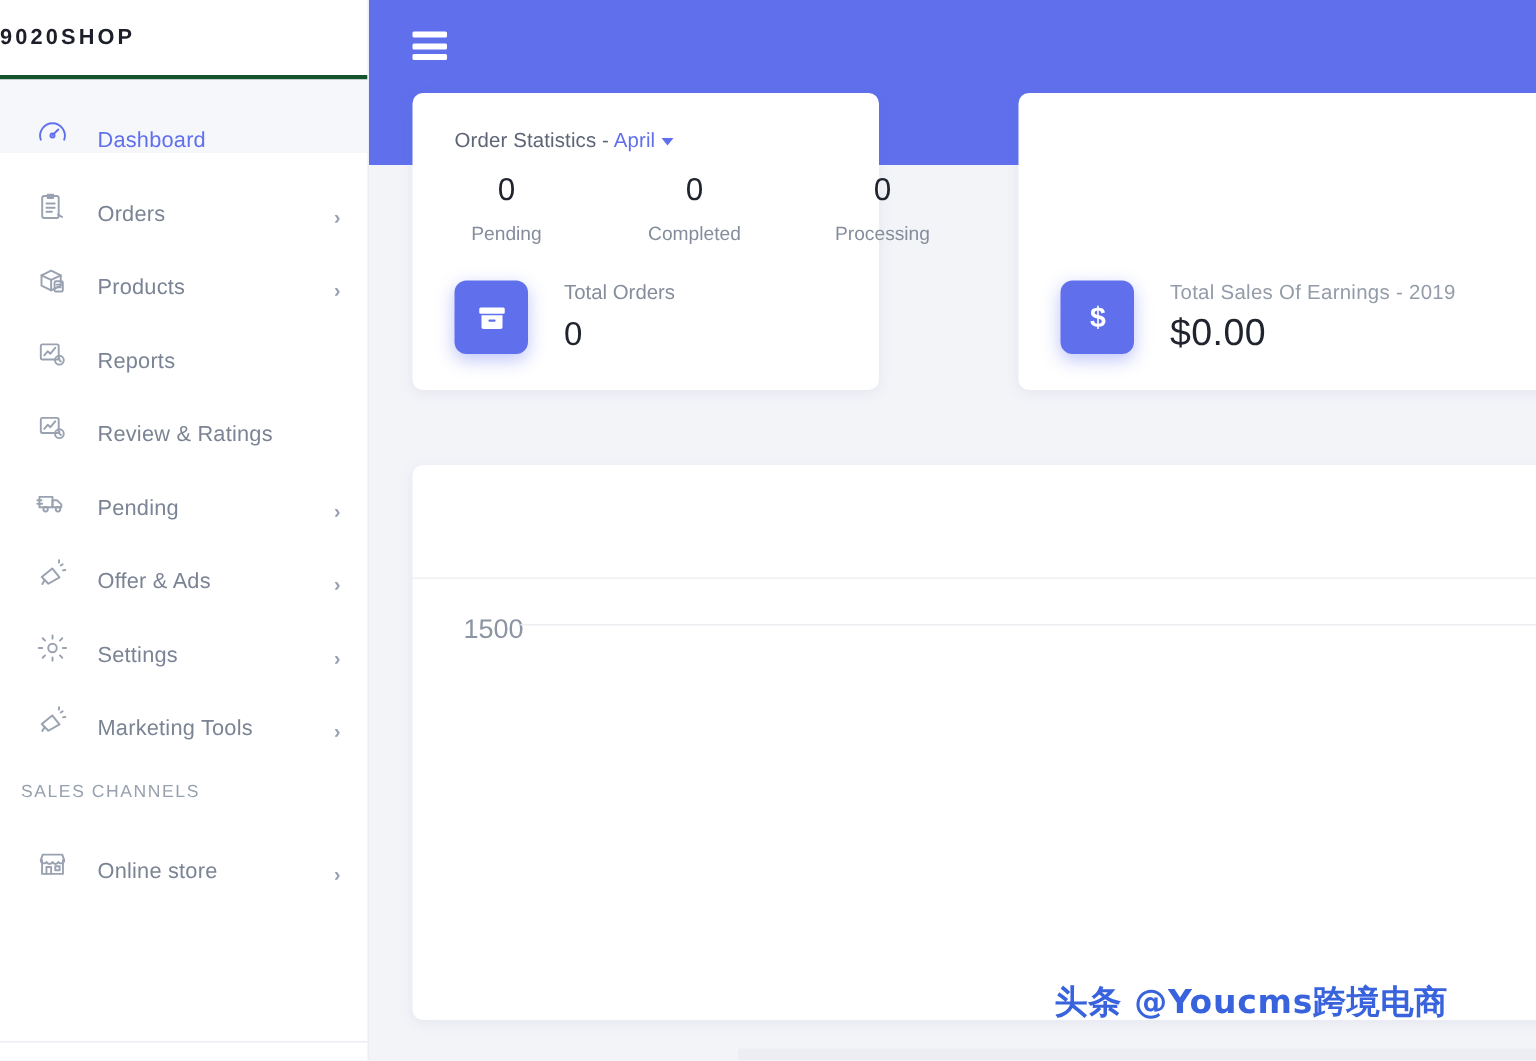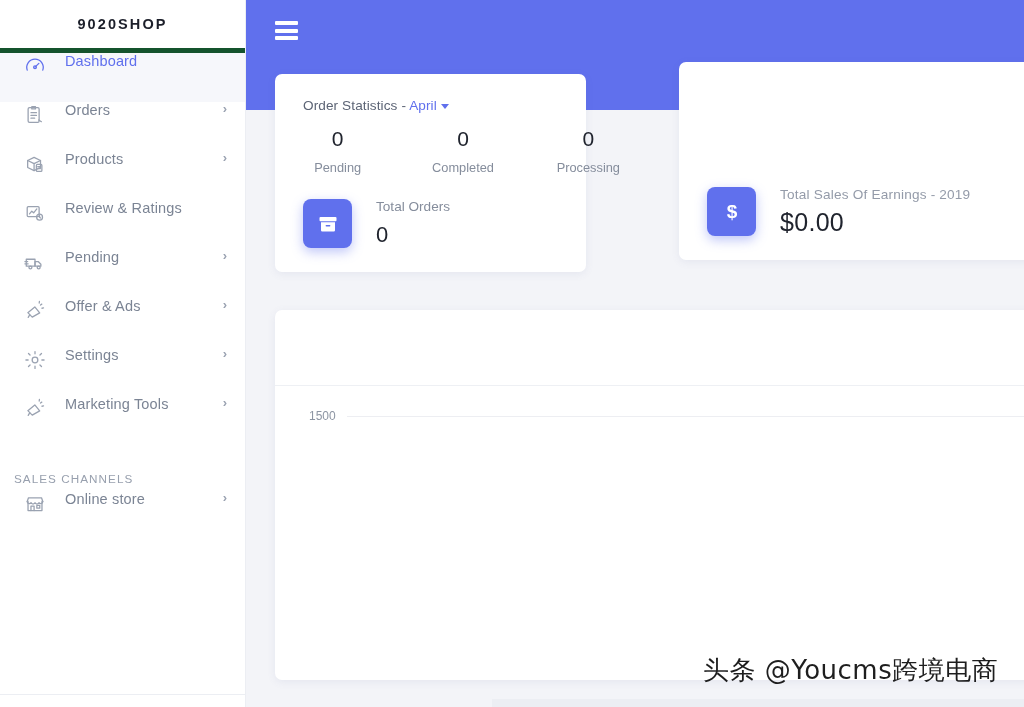"9020SHOP" #brand { border-bottom: 5px solid #14532d -> 3px solid #14532d; justify-content: center -> flex-start }
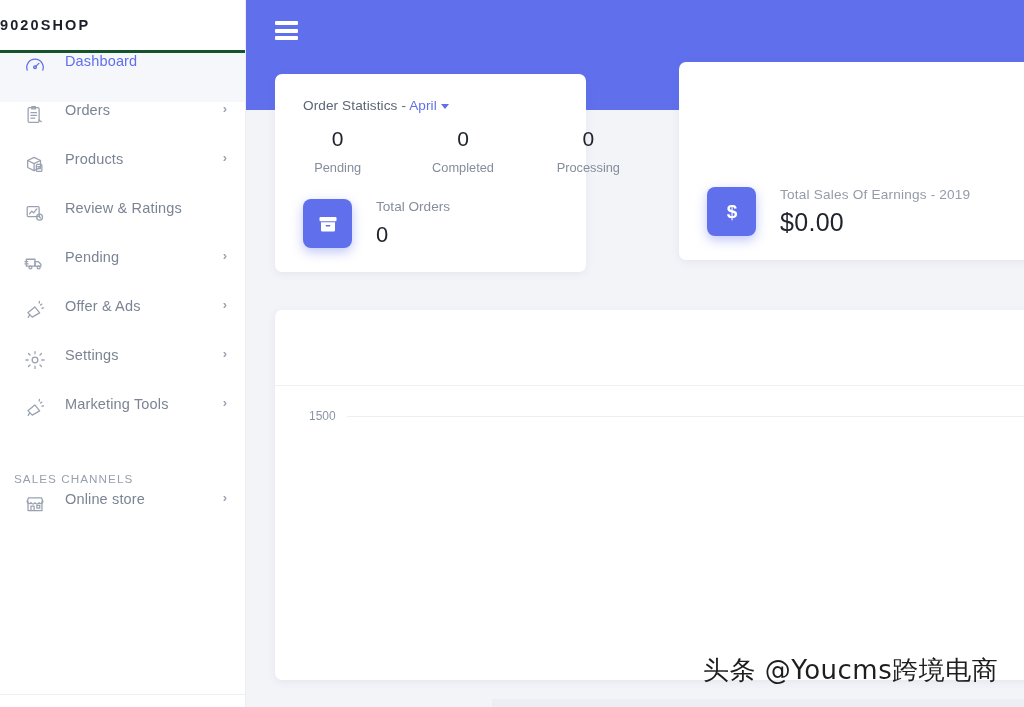"Dashboard" .nav-item { align-items: flex-start -> flex-end }
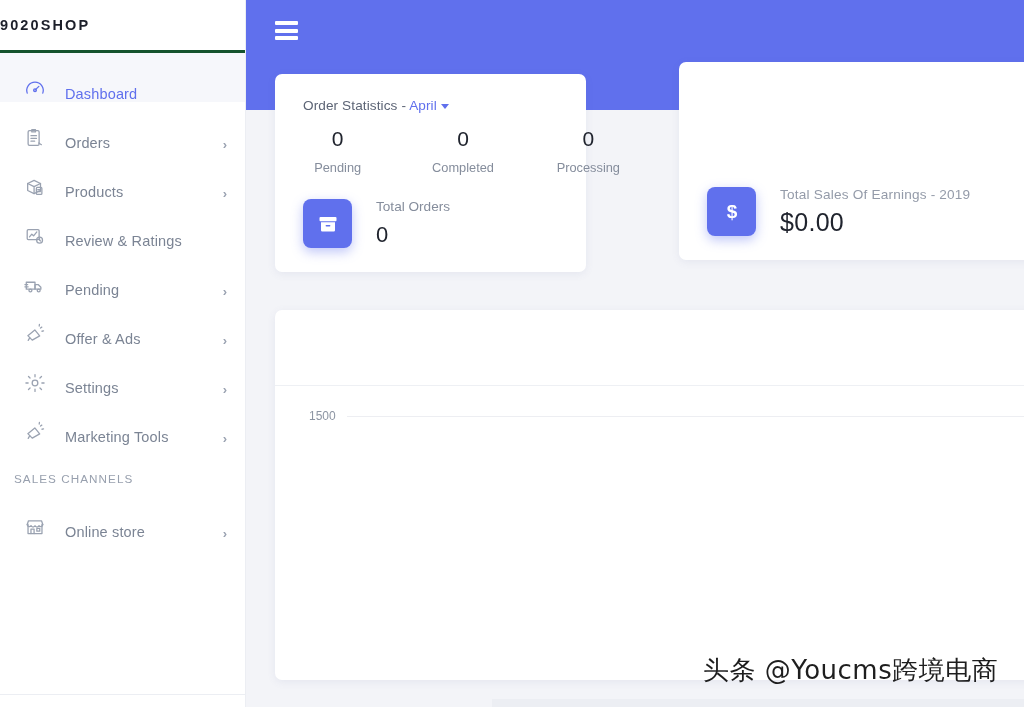"Order Statistics - April" #card-orders { top: 74px -> 62px }
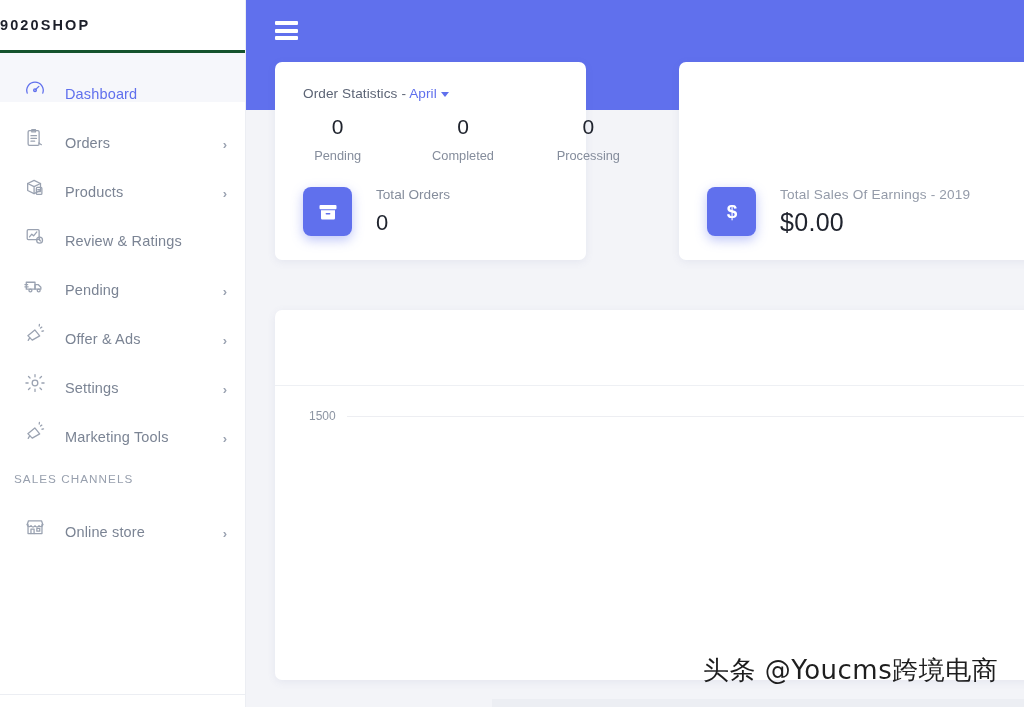"Reports" div.nav-item { html: none -> <div> <span> <svg> <rect></rect> <path></path> <circle></circle> <path></path> </svg> </span> <span>Reports</span> </div> }
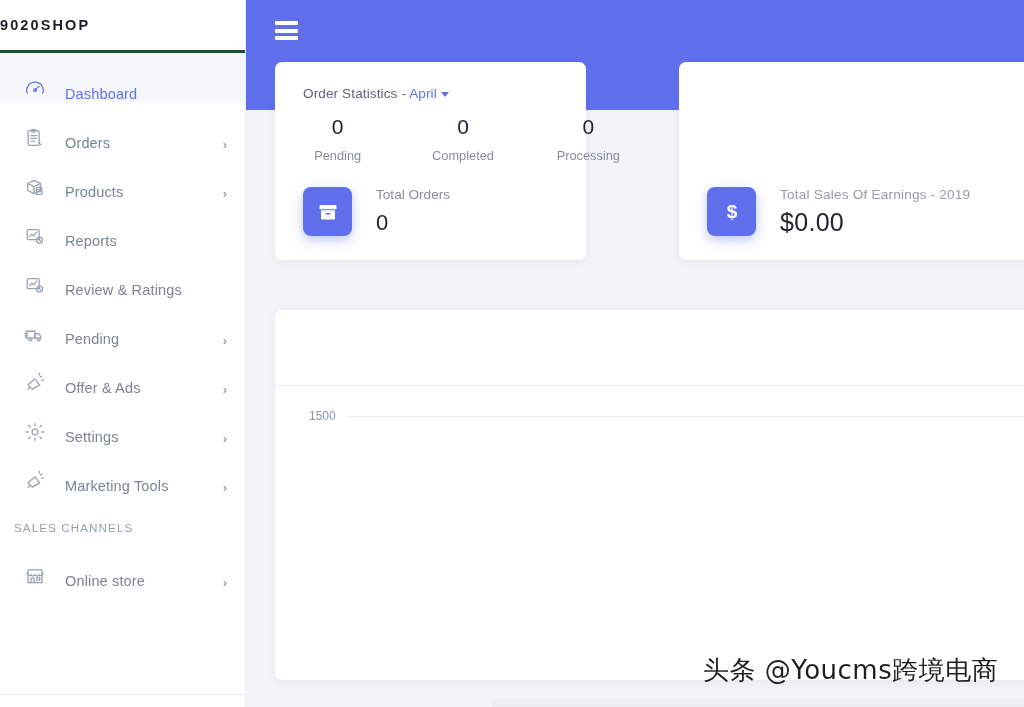"1500" .y-tick { font-size: 12px -> 18px }
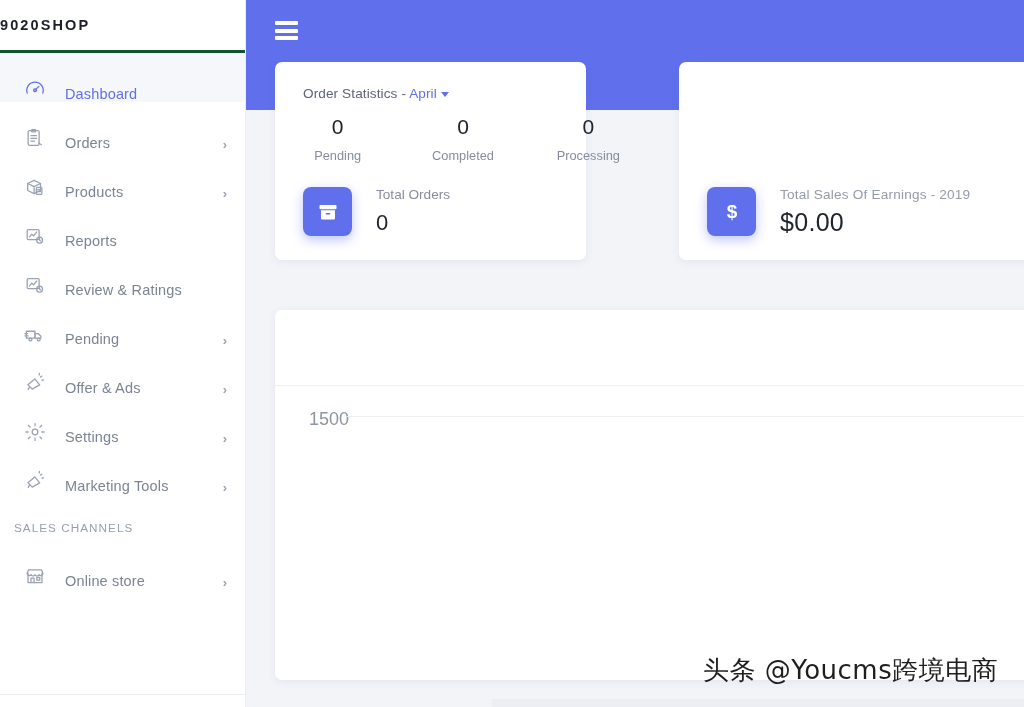"头条 @Youcms跨境电商" #watermark { color: #000000 -> #1d4ed8; font-size: 26px -> 22px; font-weight: 400 -> 700 }
